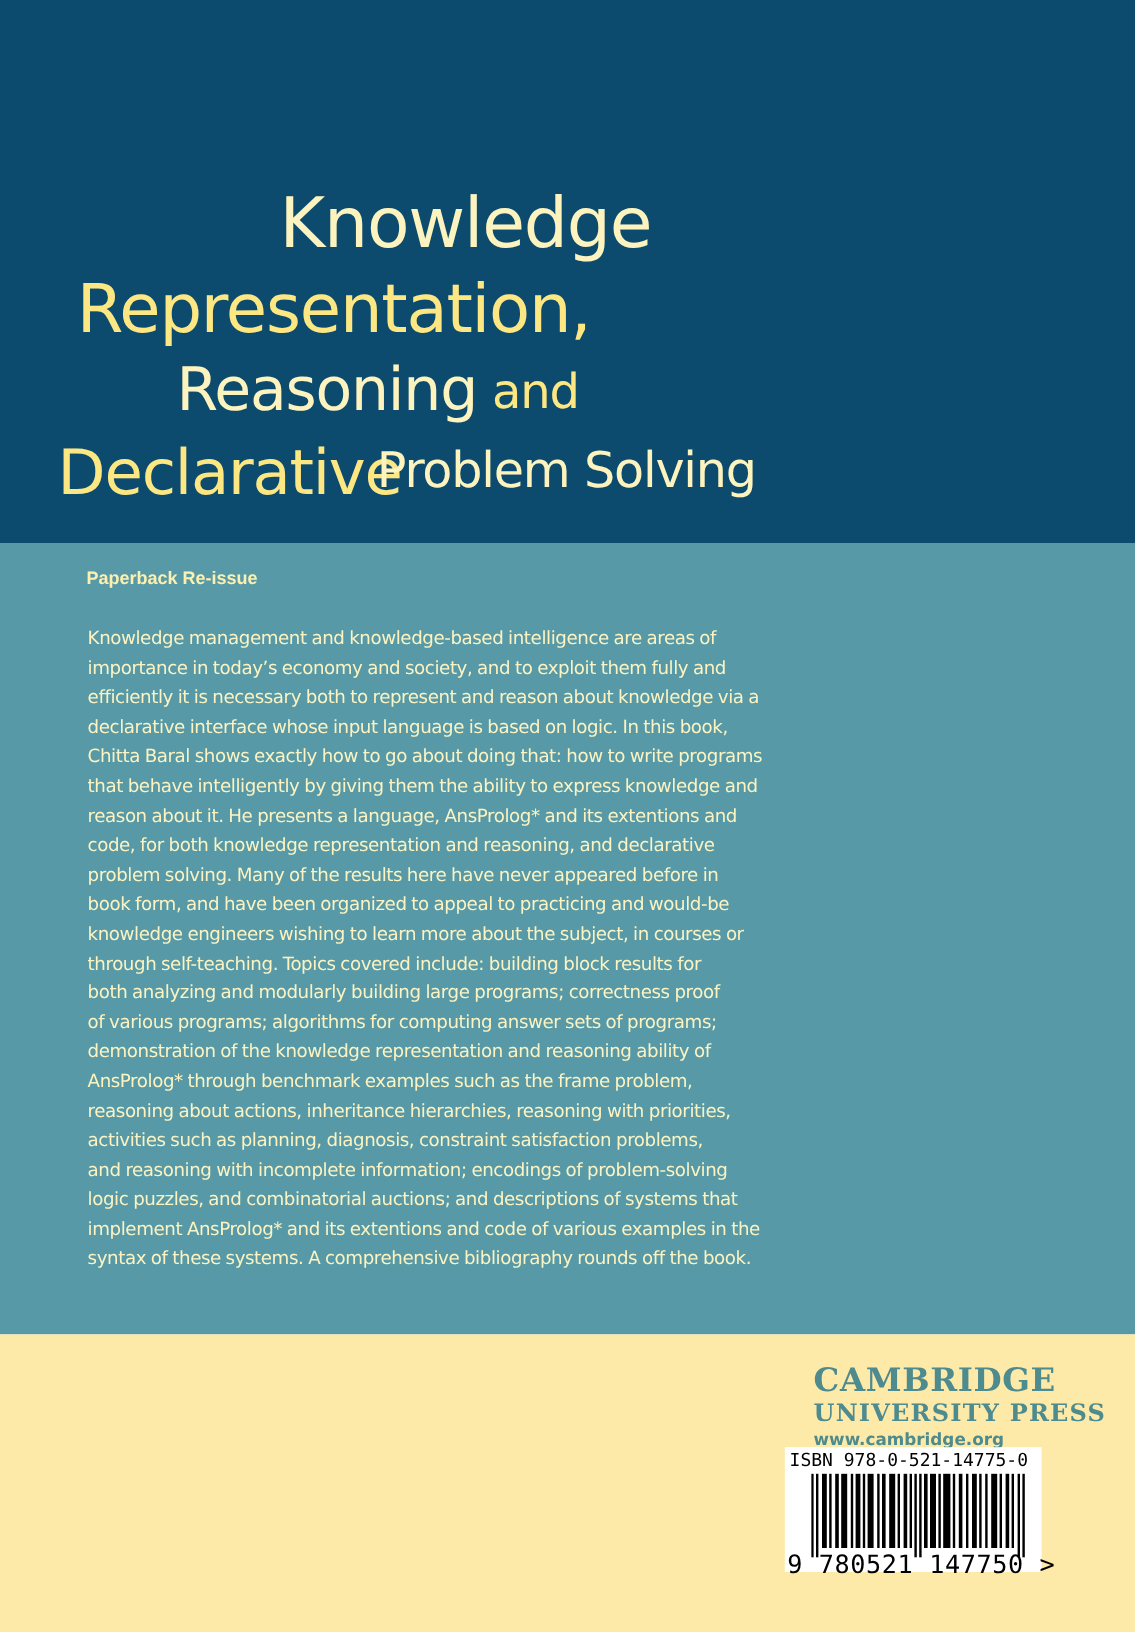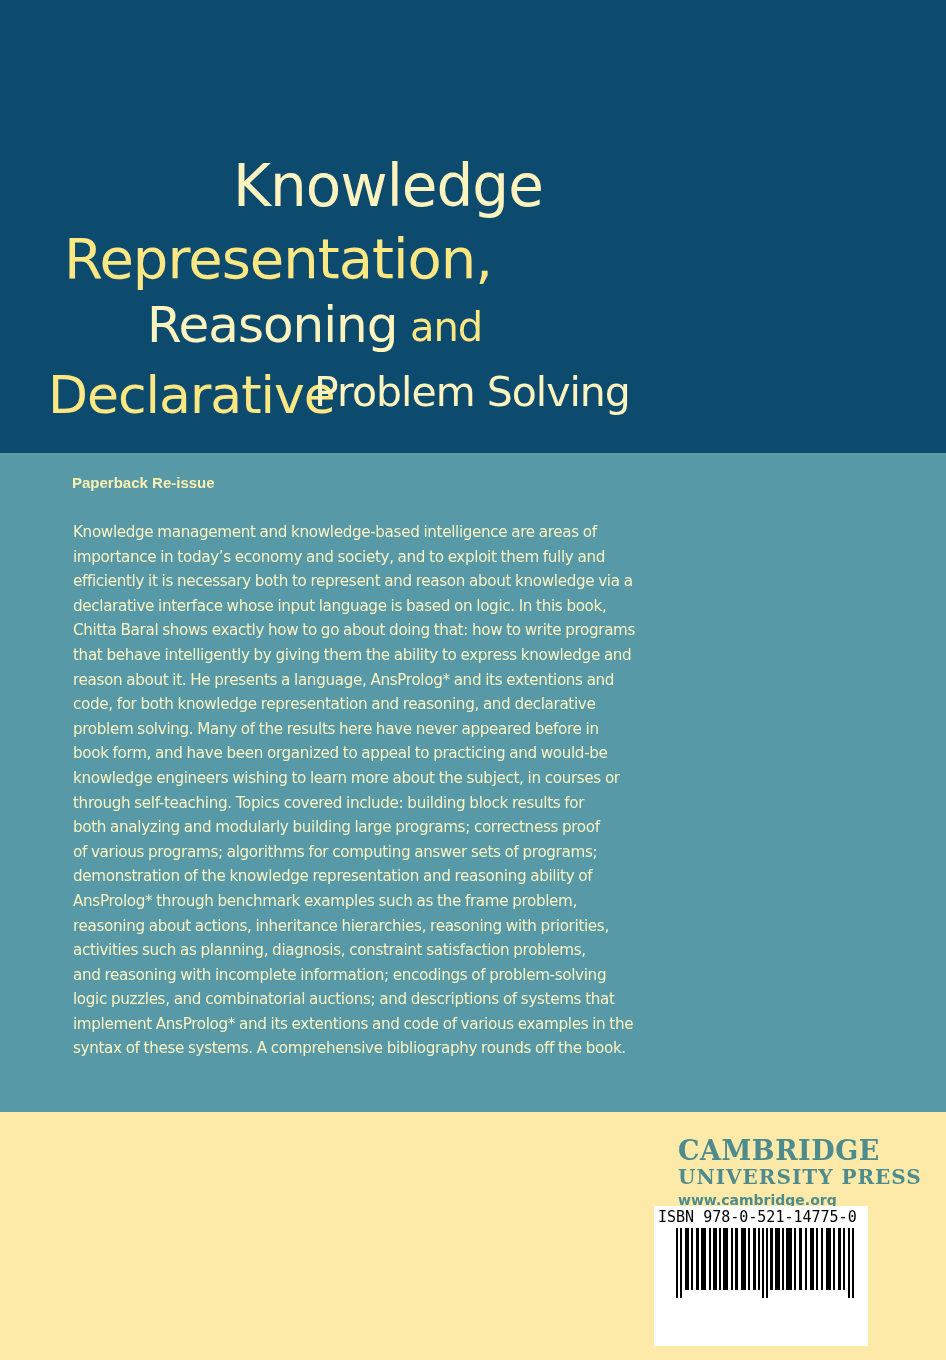"ISBN 978-0-521-14775-0" .barcode-box { height: 140px -> 104px }
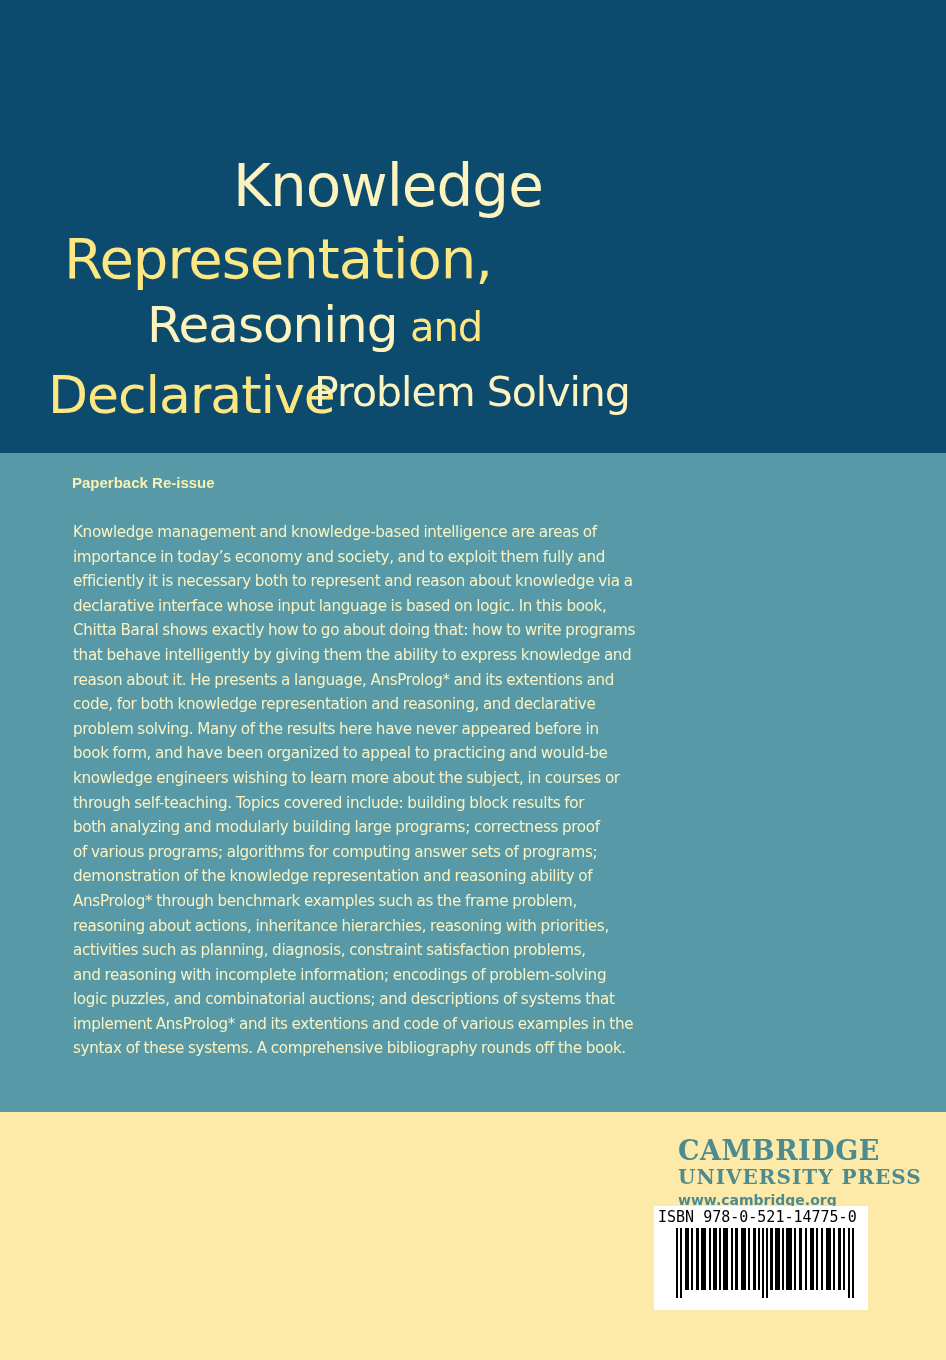"9 780521 147750 >" div.ean-text { html: none -> <div>9 780521 147750 &gt;</div> }
